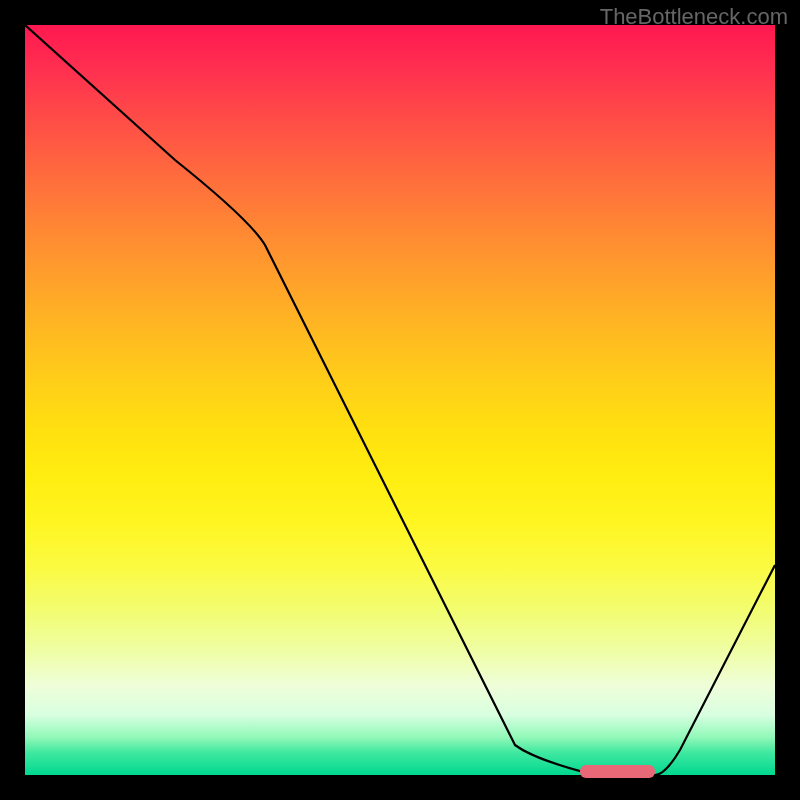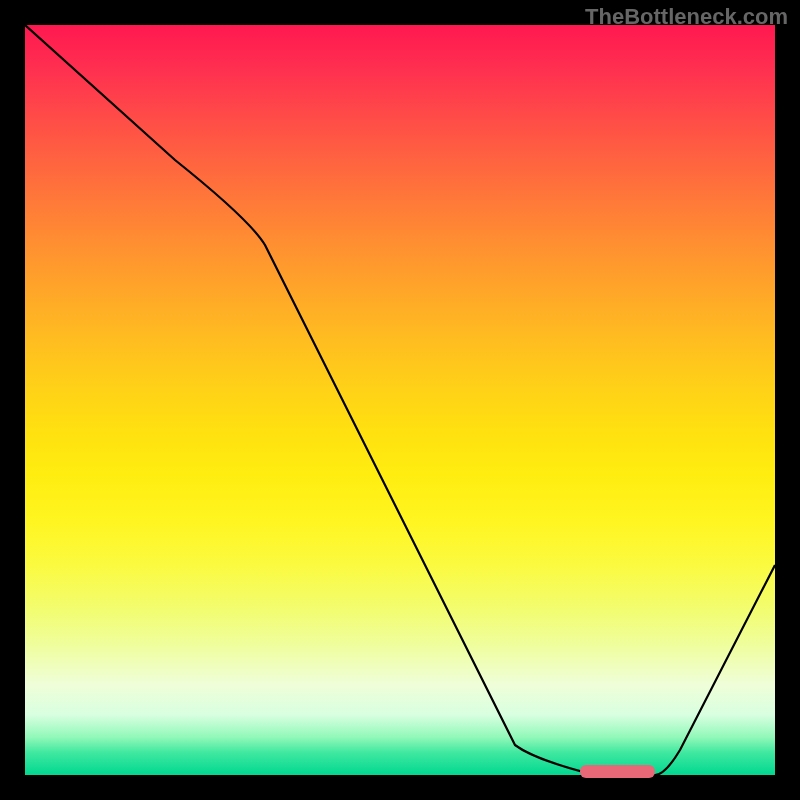"TheBottleneck.com" .watermark { font-weight: bold -> normal }
